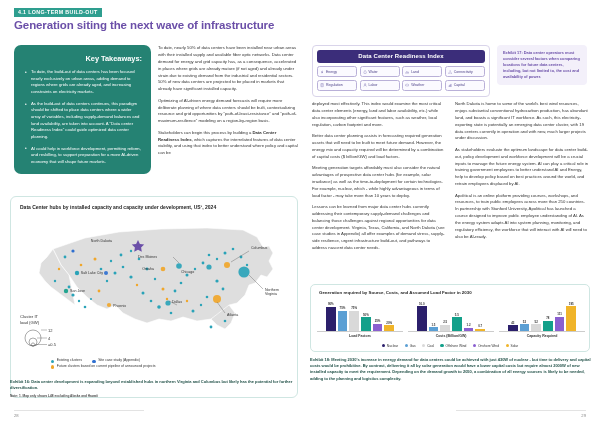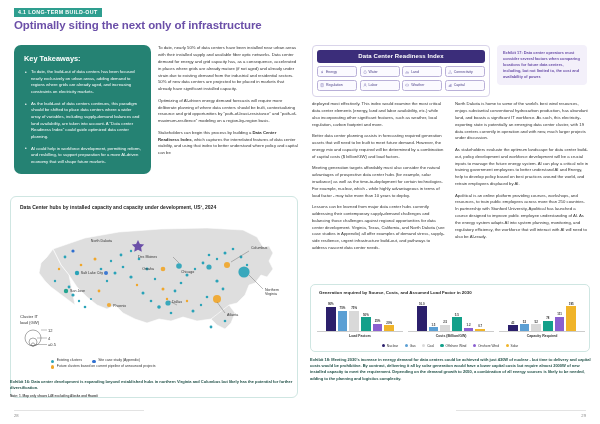"Optimally siting the next only" div.page-title { text: Optimally siting the next only -> Generation siting the next wave }
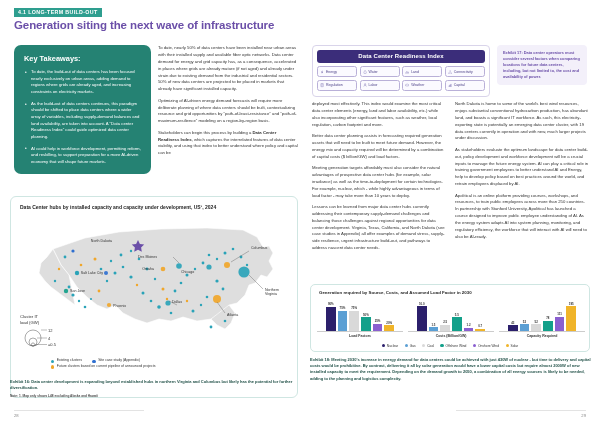"Key Takeaways:" .takeaways h3 { text-align: none -> right }
